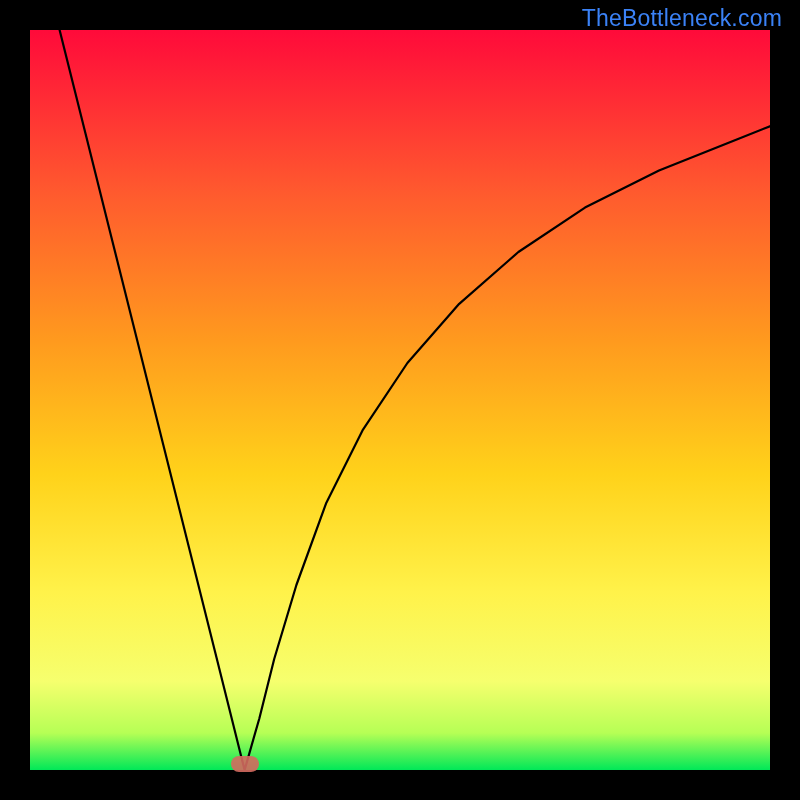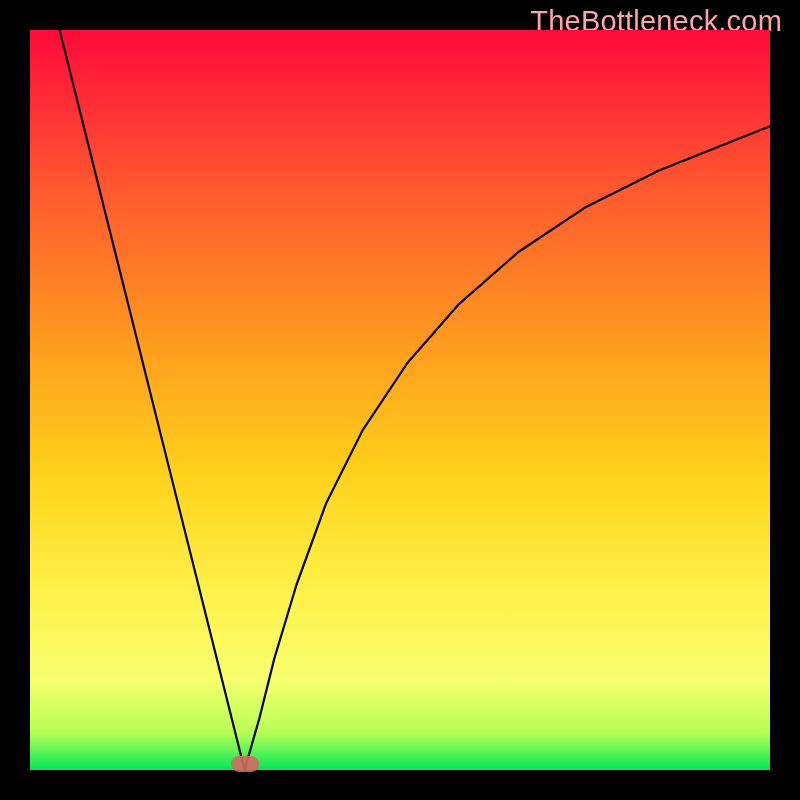"TheBottleneck.com" .watermark { color: #fca5a5 -> #3b82f6; font-size: 29px -> 23px }
